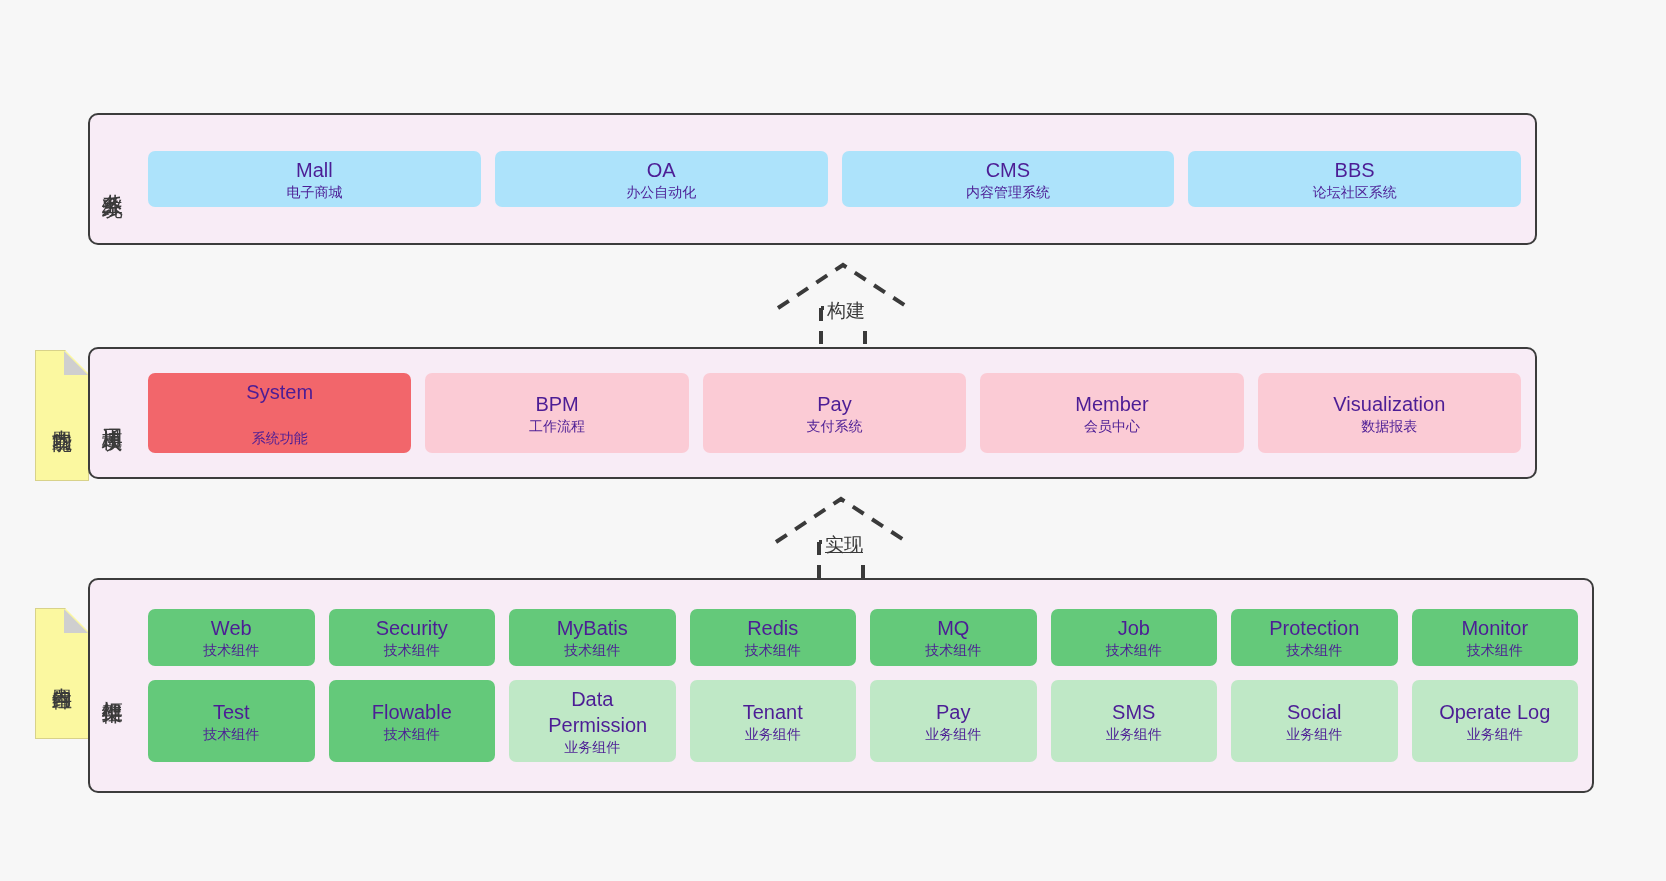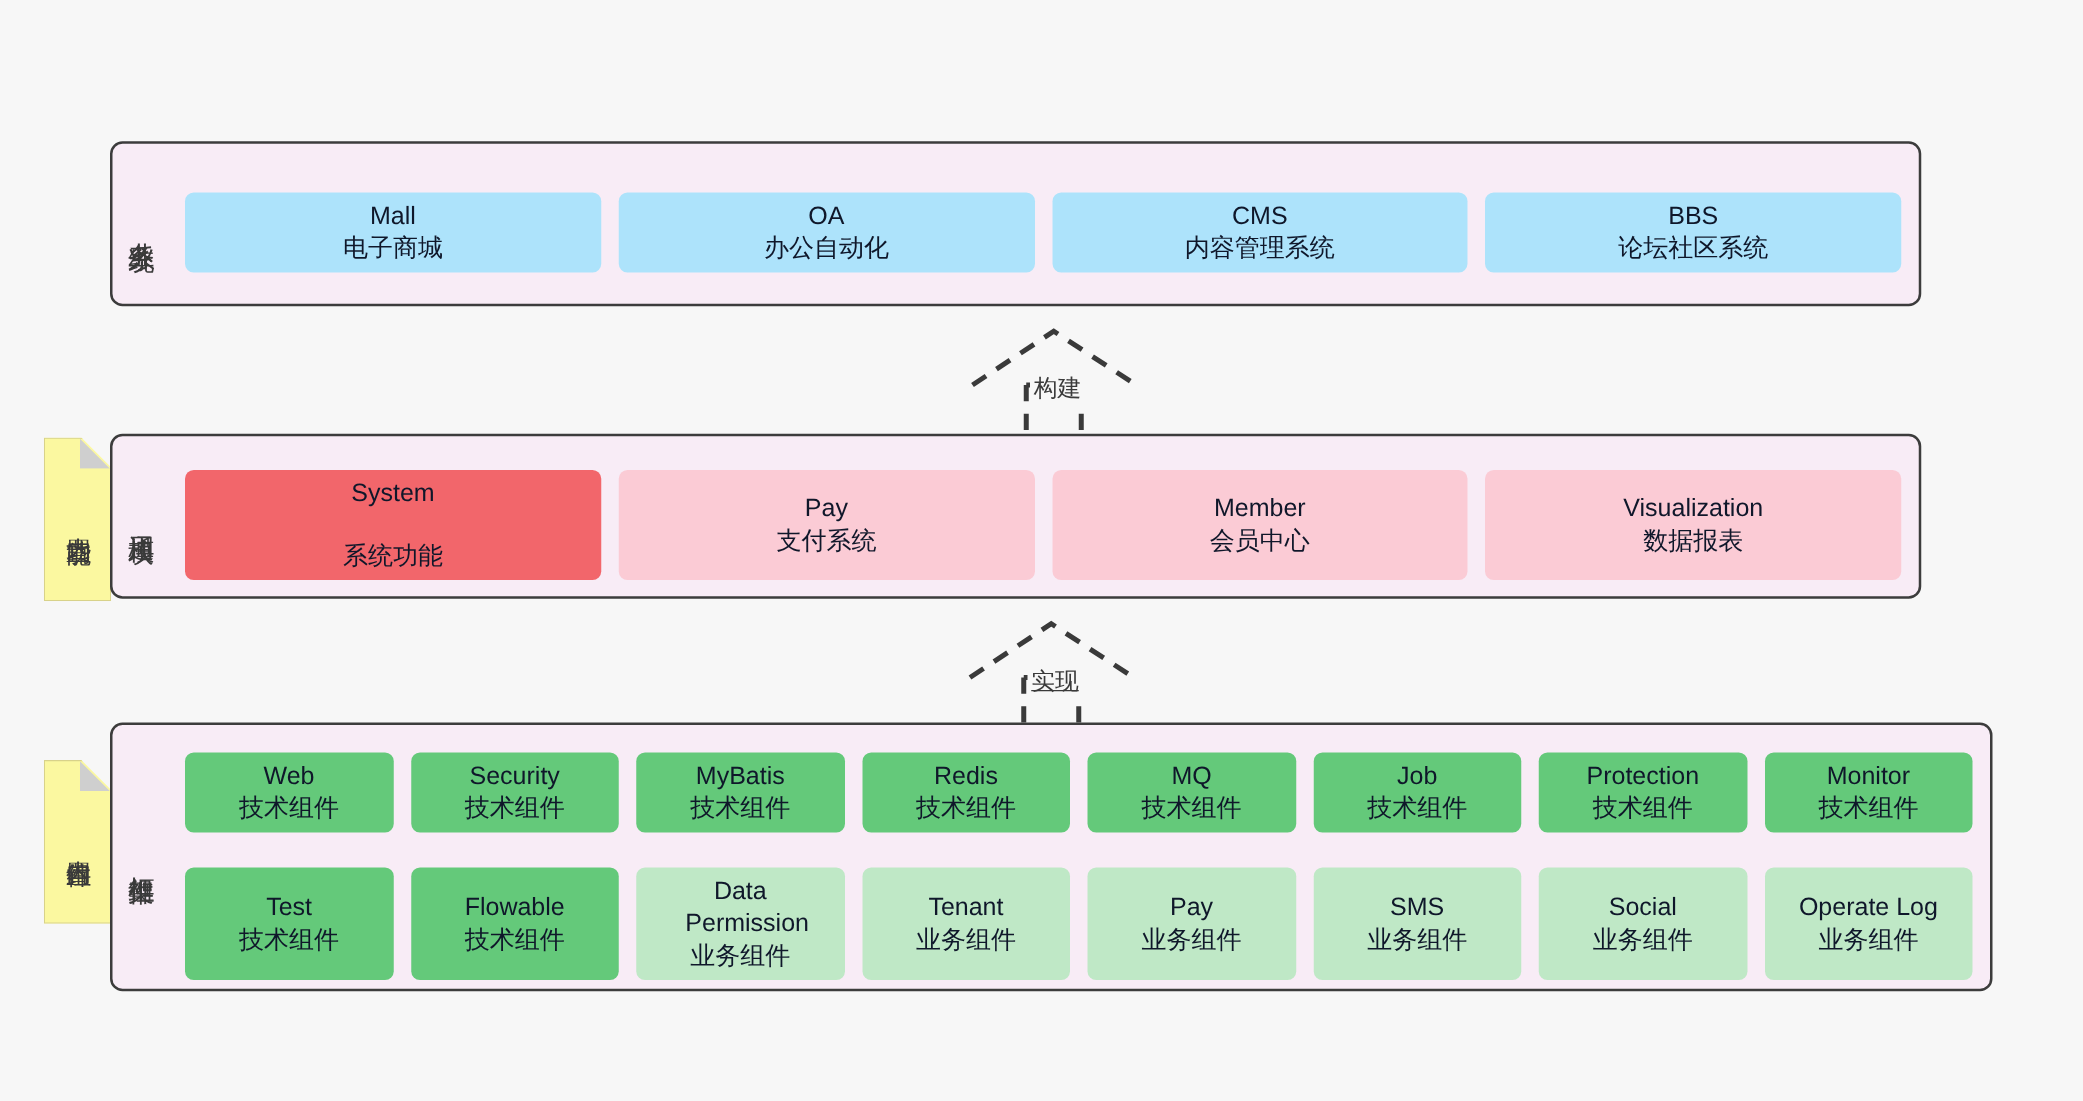"Mall" .card { color: #0f172a -> #4c1d95; margin-top: 14px -> none }
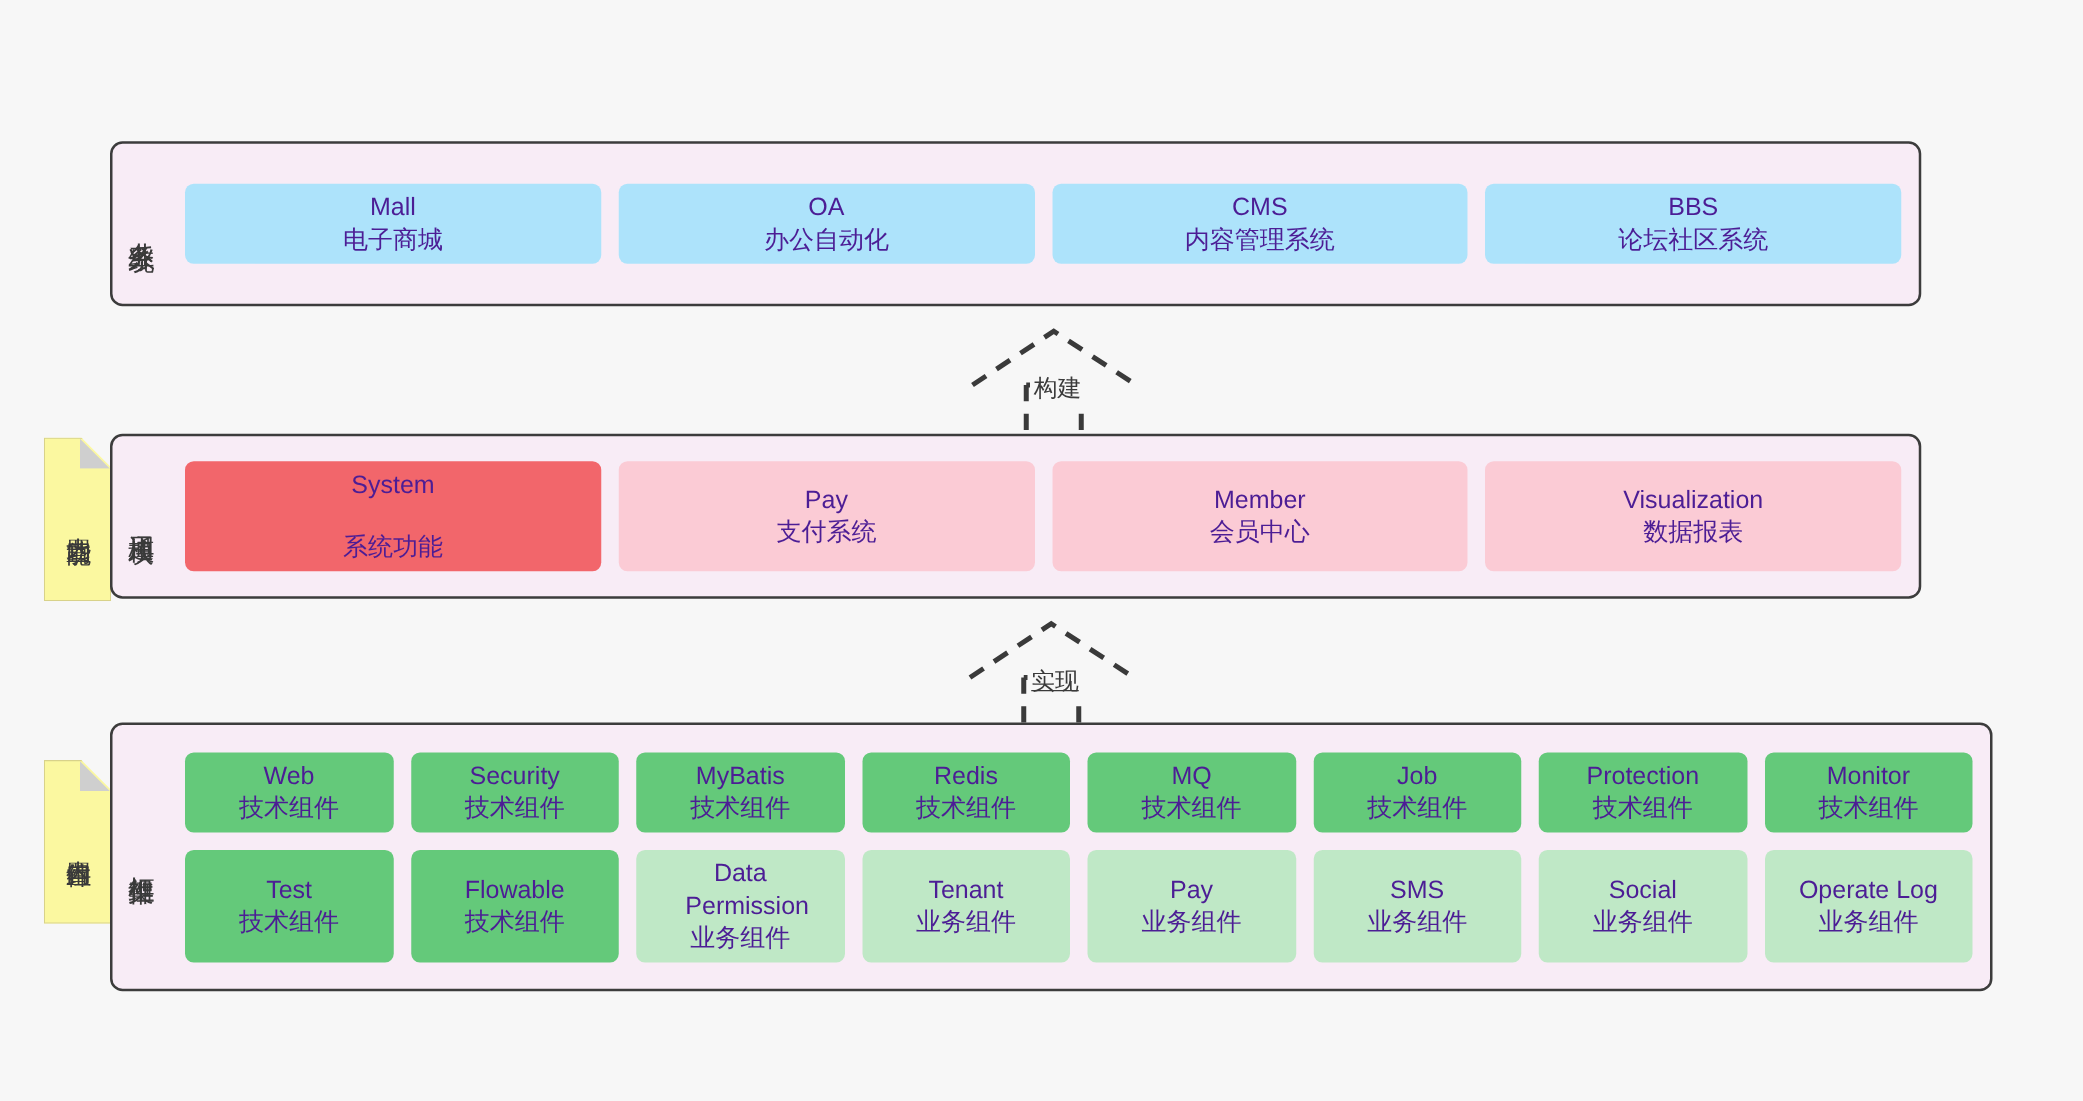"电子商城" .card .t2 { font-size: 20px -> 14px }
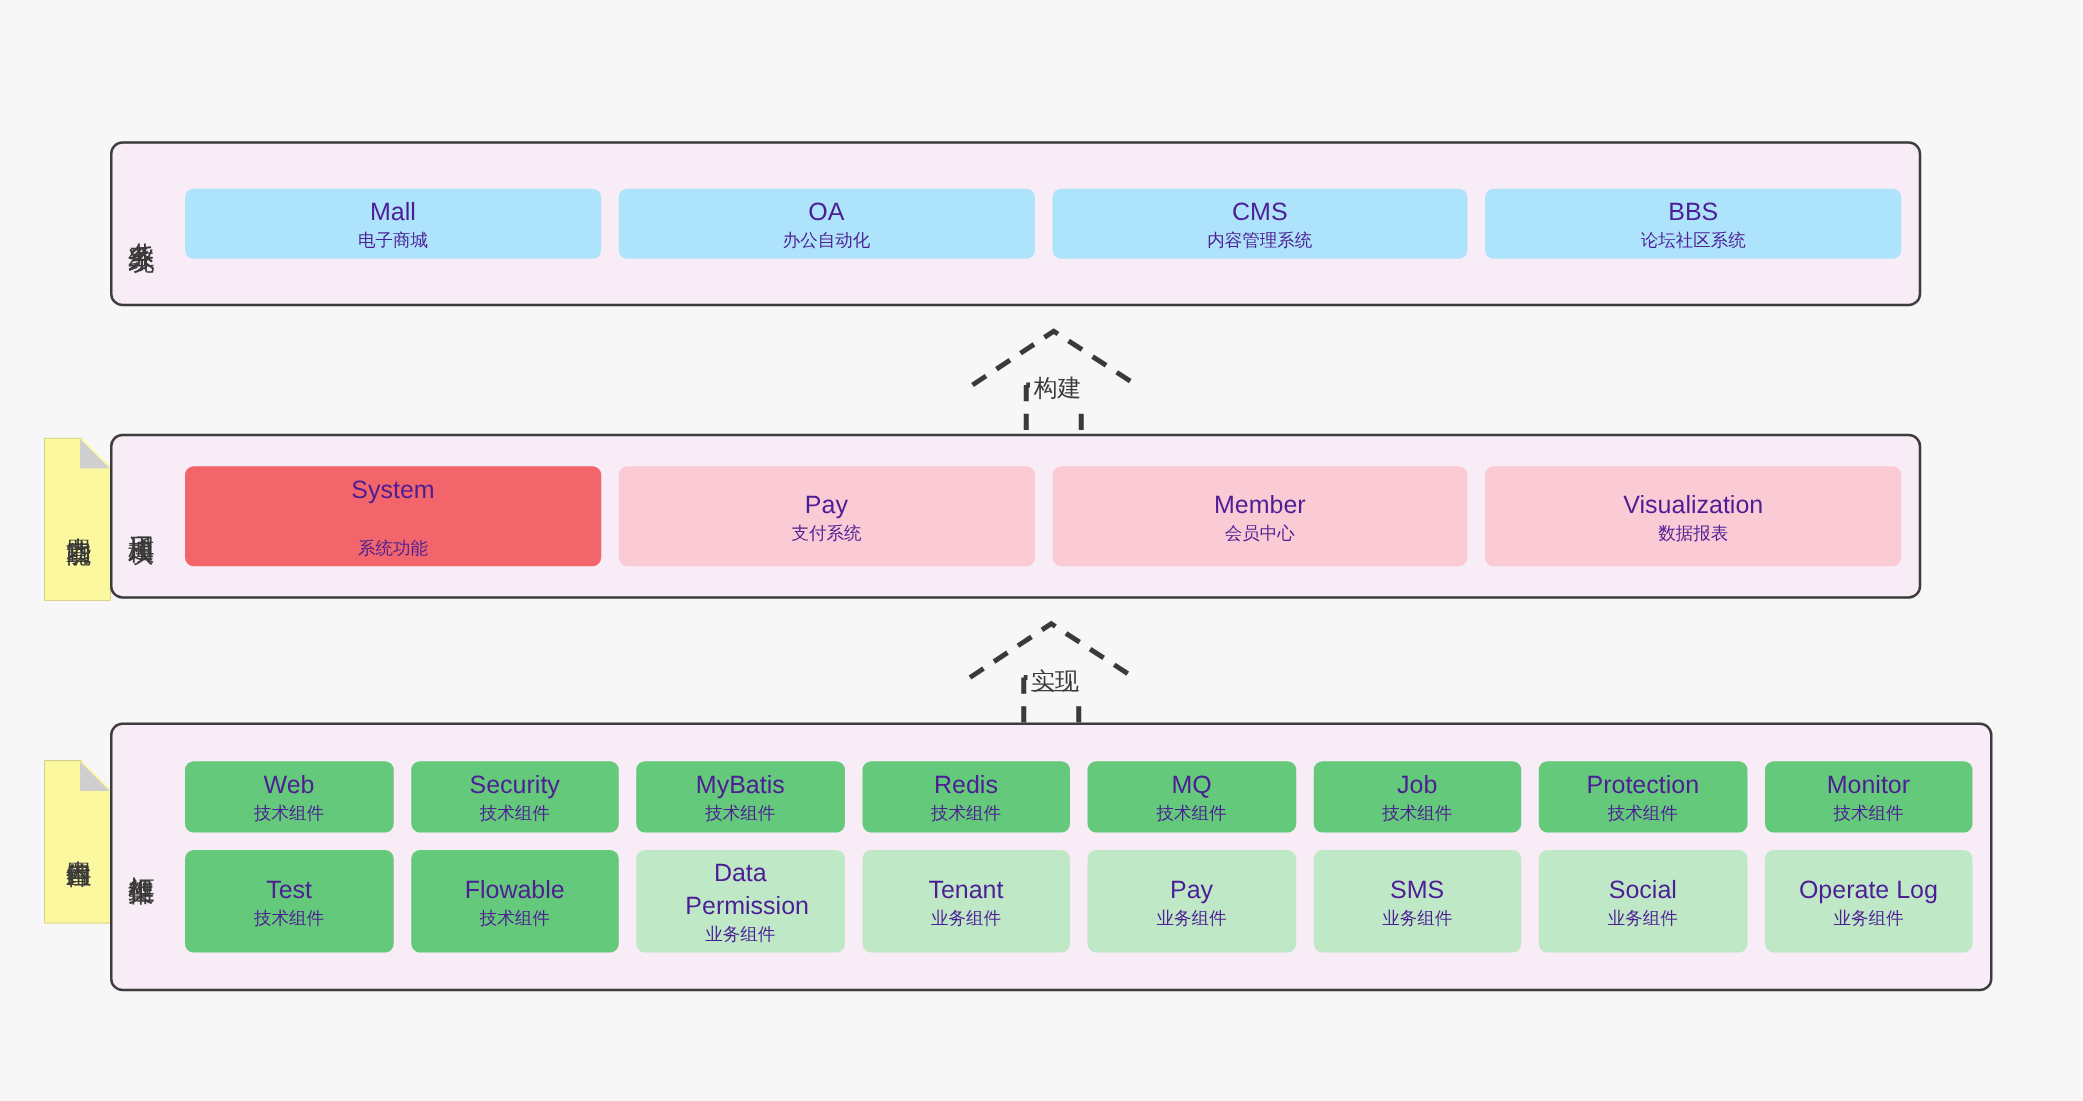"BPM" div.card { html: none -> <div> <span>BPM</span> <span>工作流程</span> </div> }
